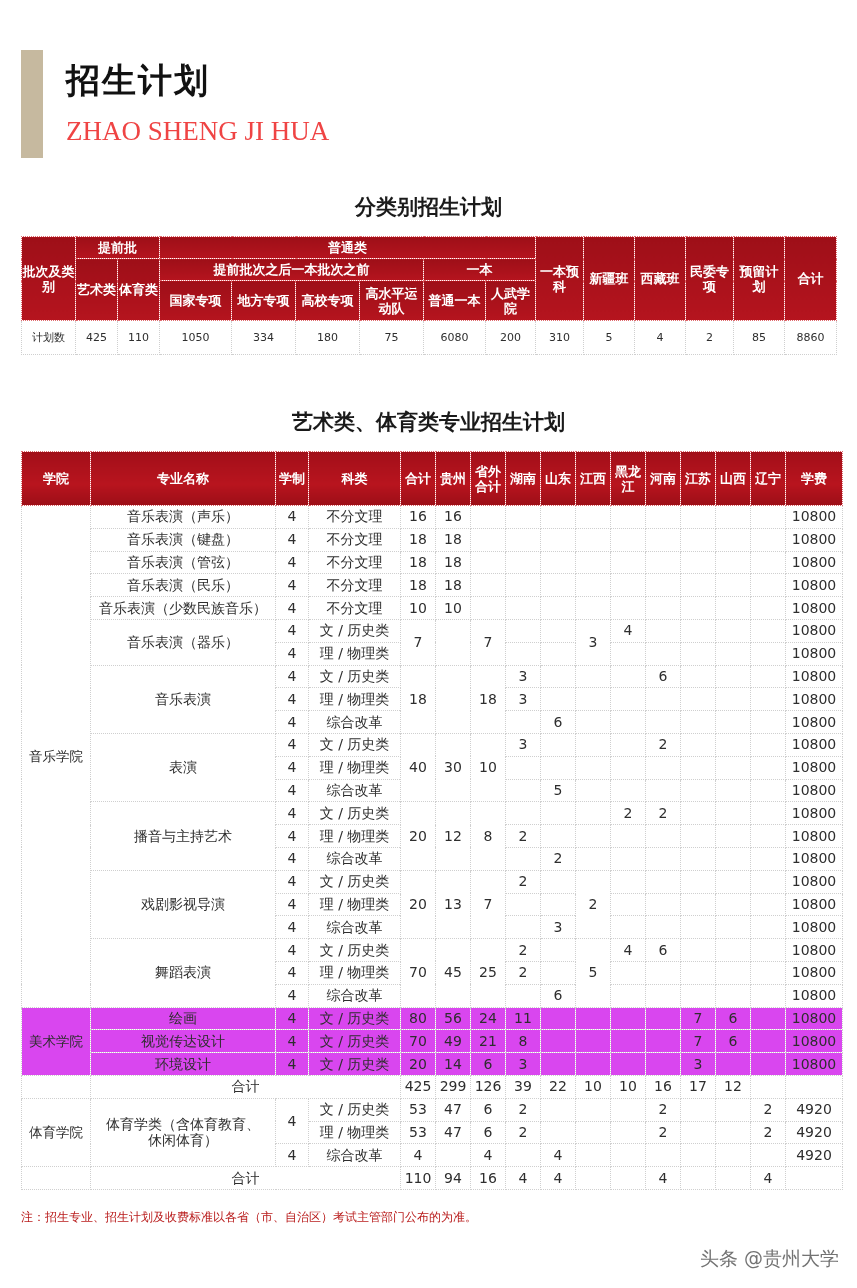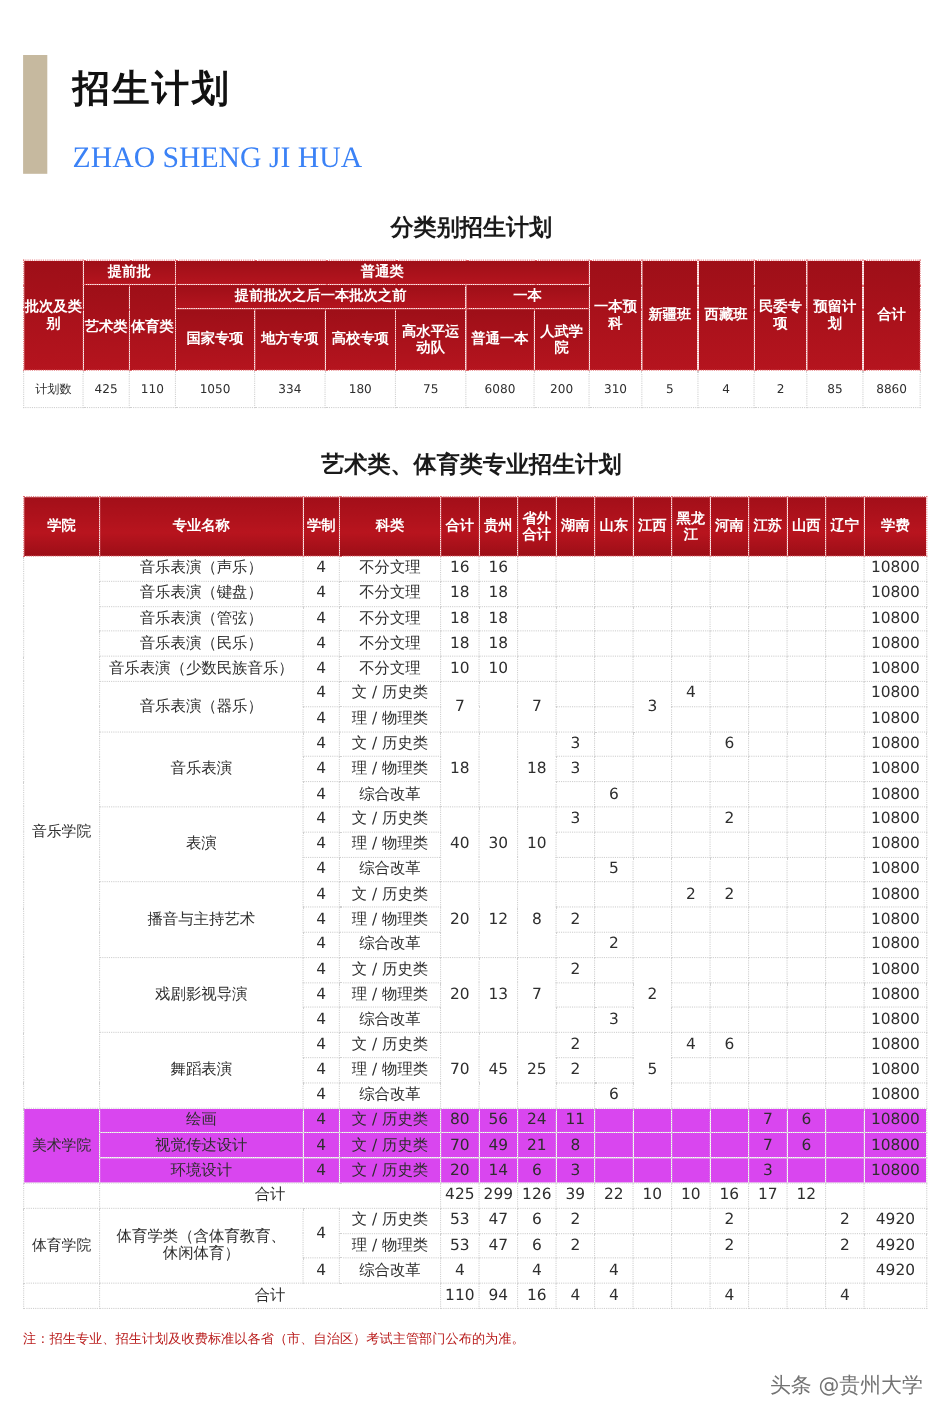"ZHAO SHENG JI HUA" .hdr-sub { color: #3b82f6 -> #ef4444; top: 128px -> 116px }
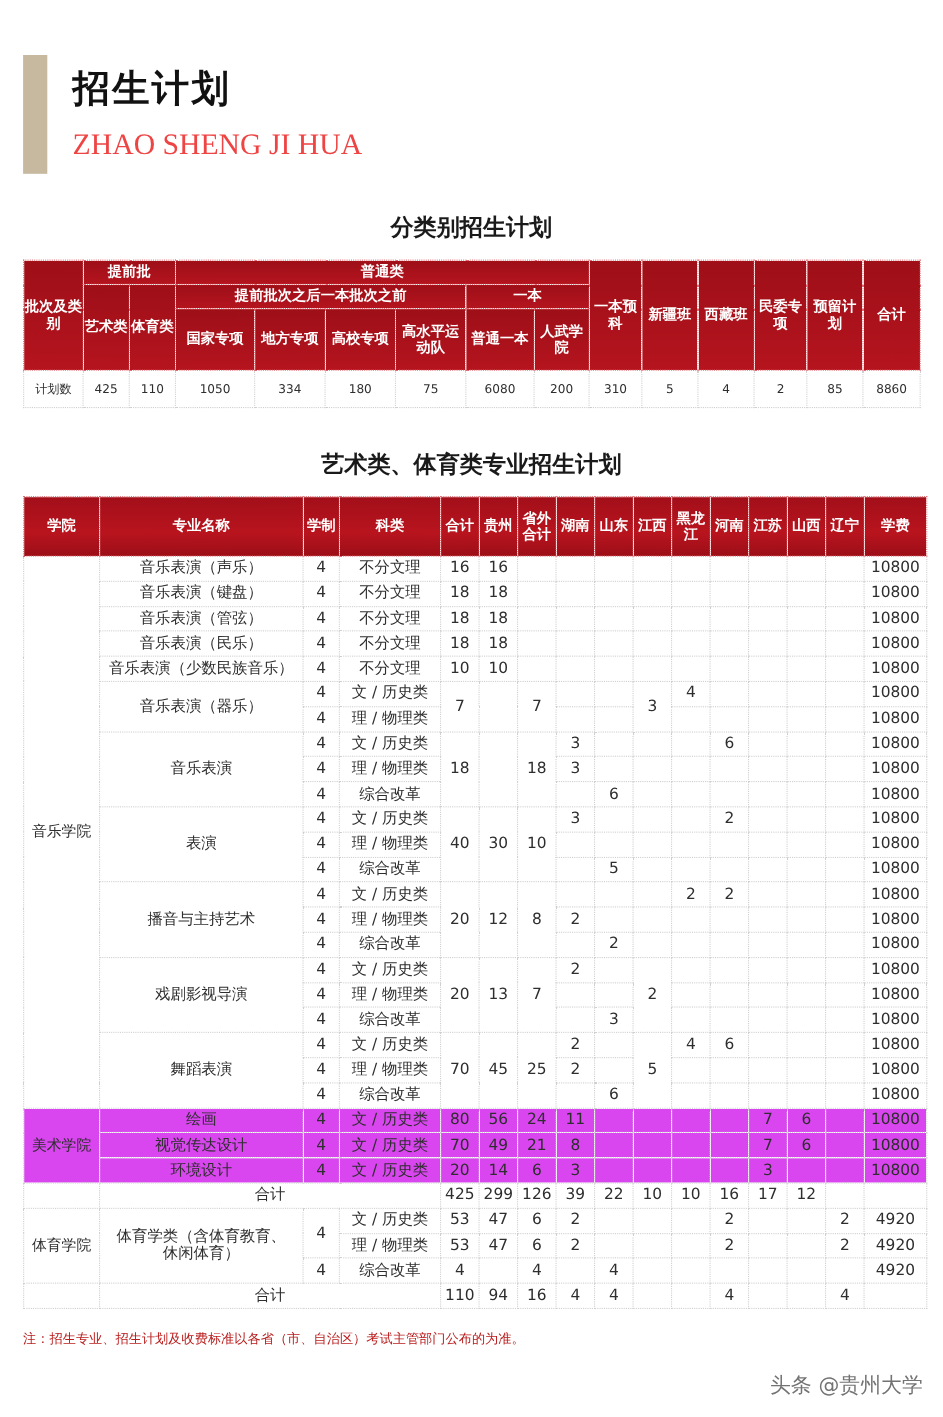"国家专项" tr { height: 56px -> 40px }
